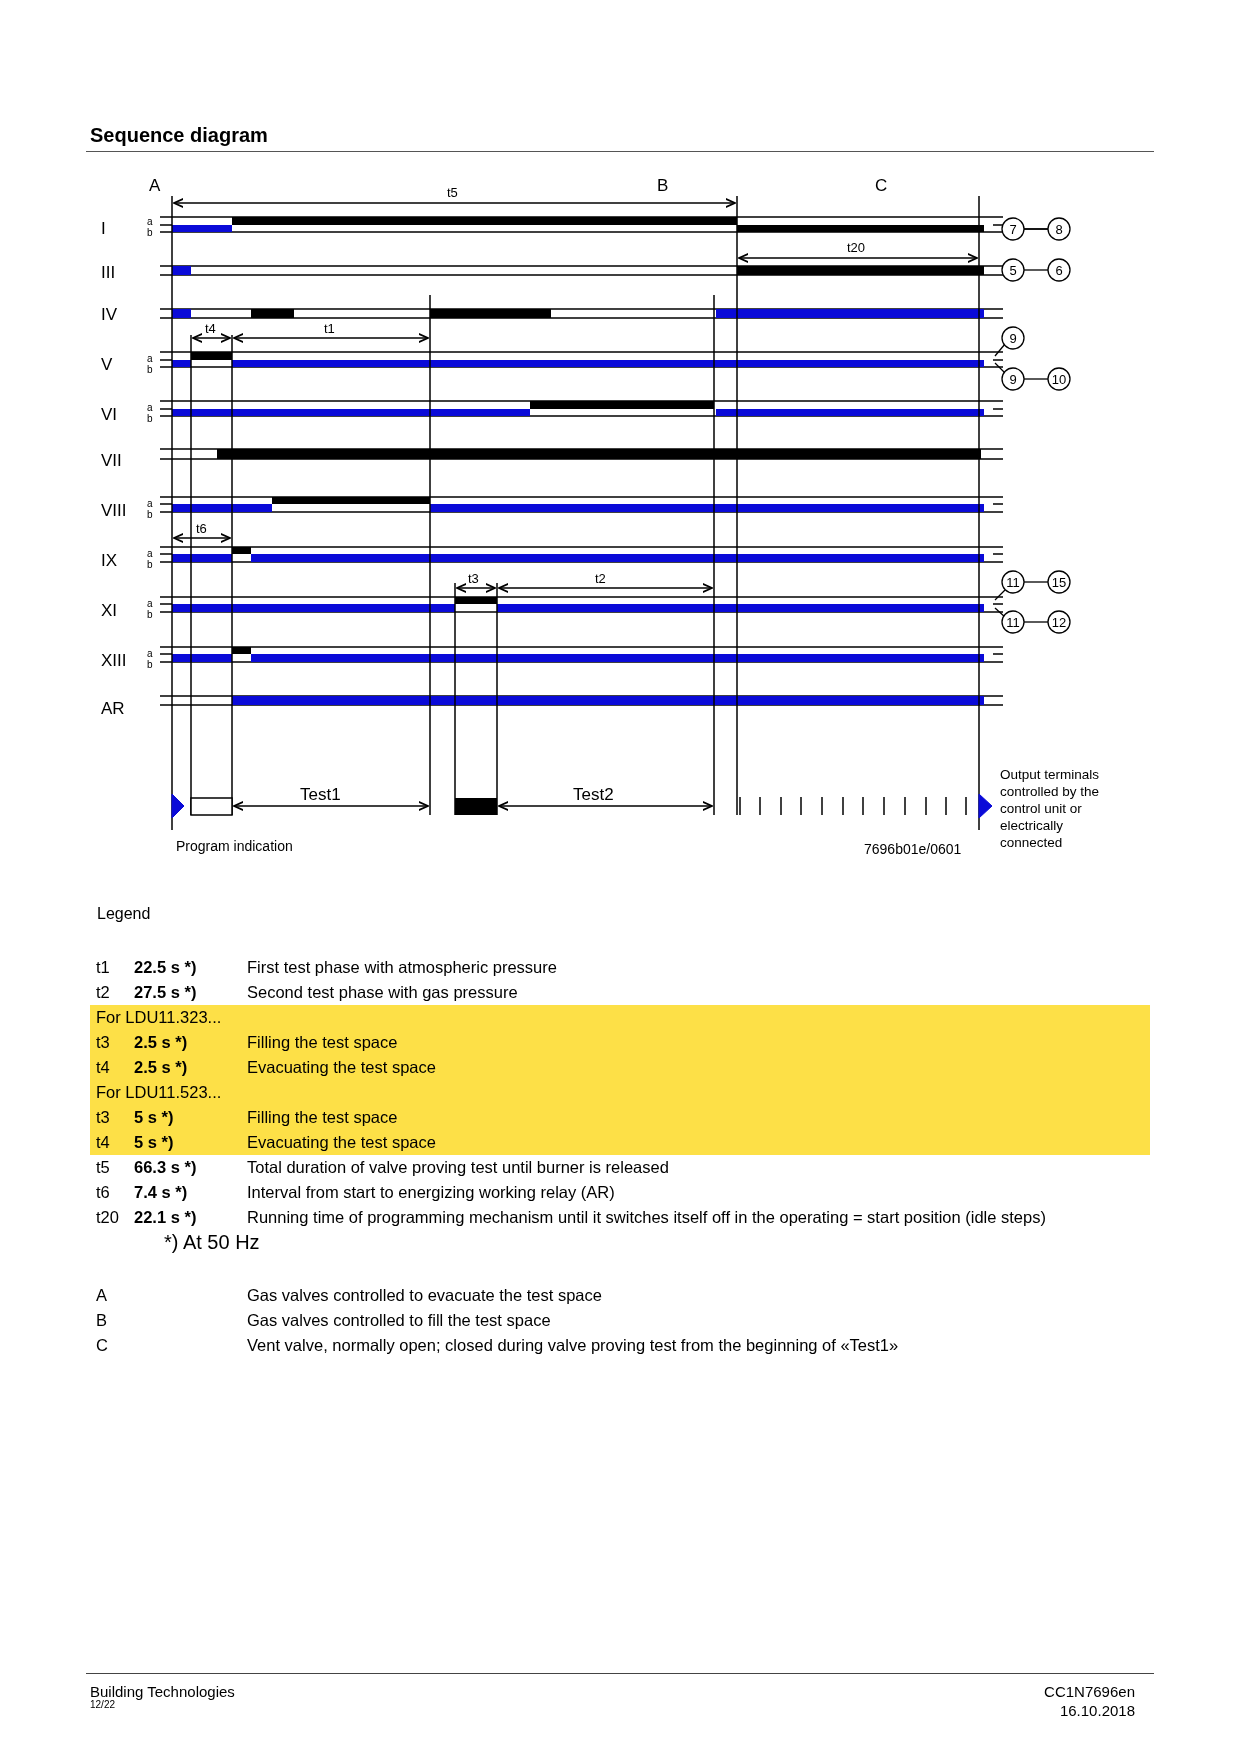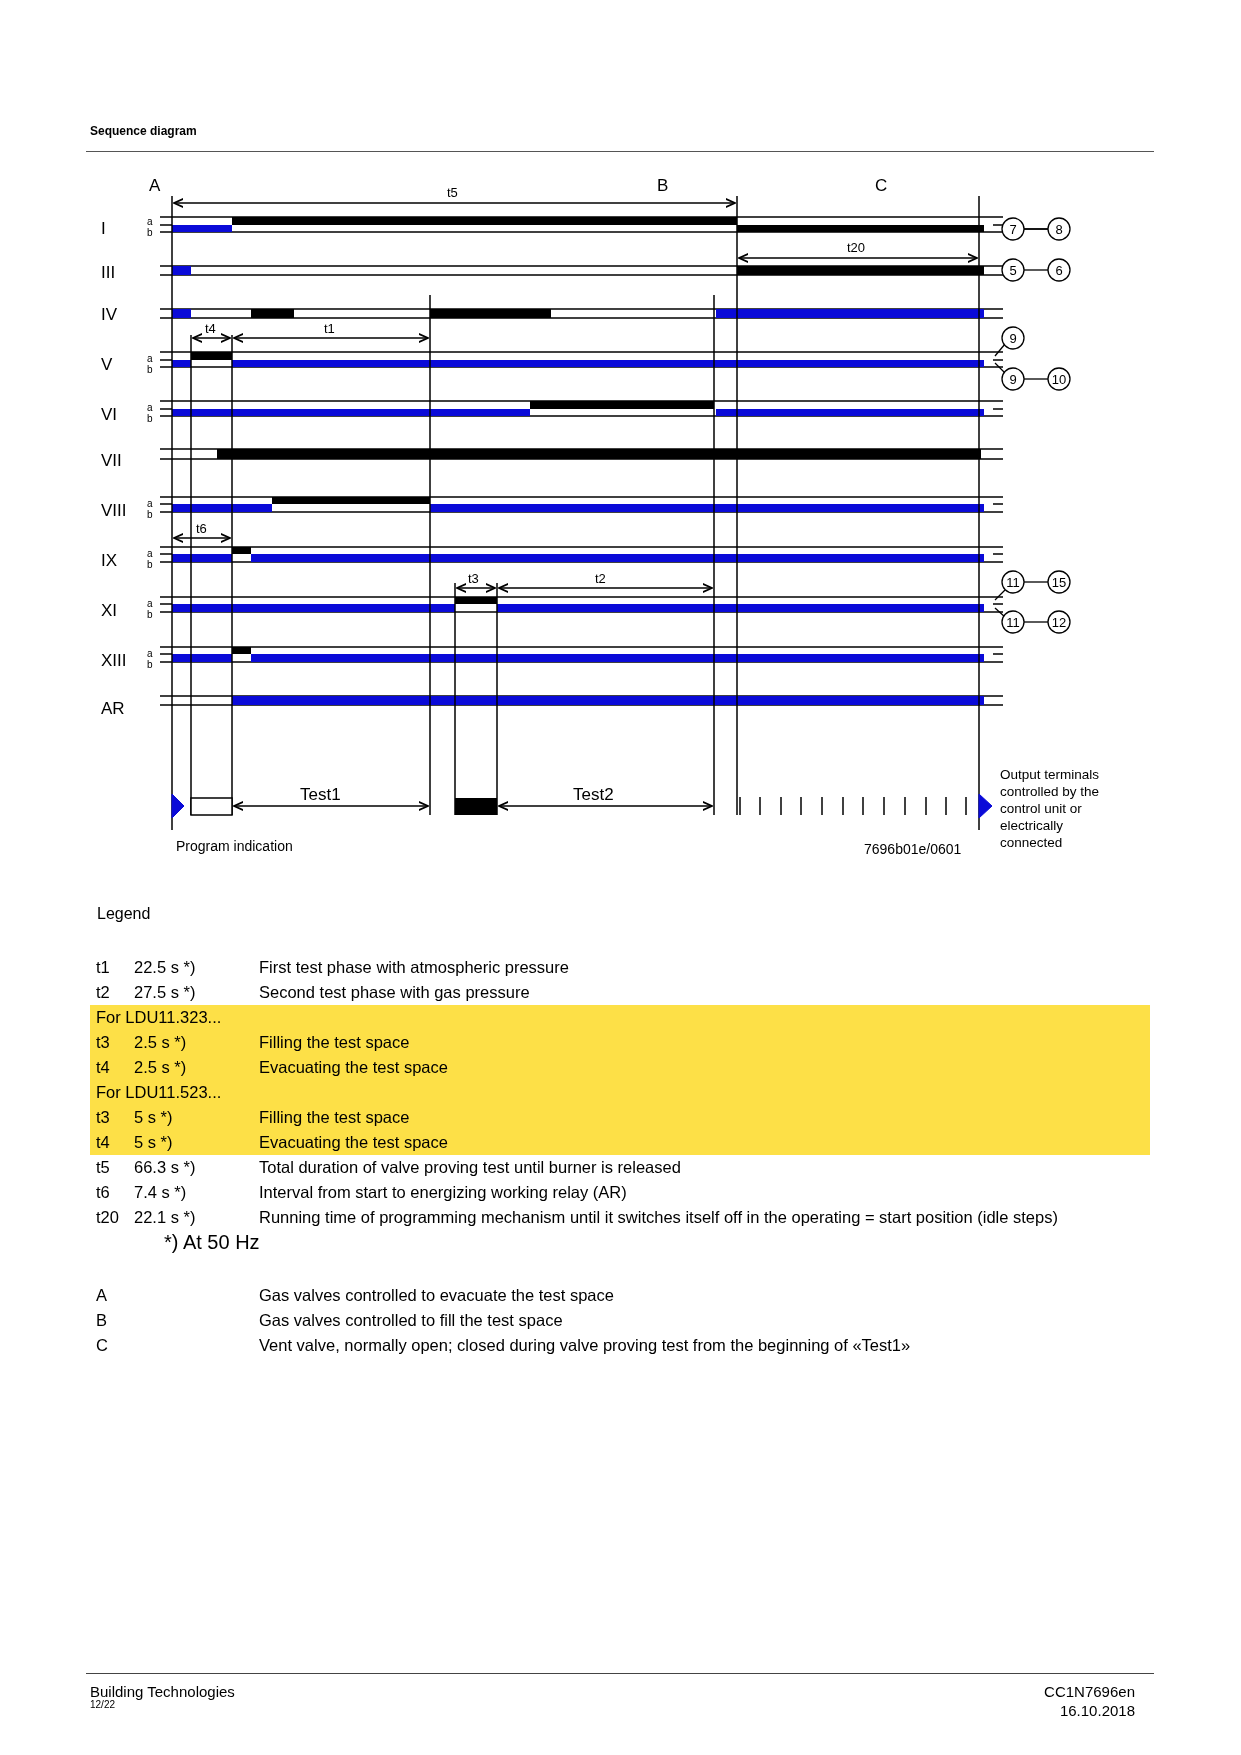"Sequence diagram" #title { font-size: 12px -> 20px }
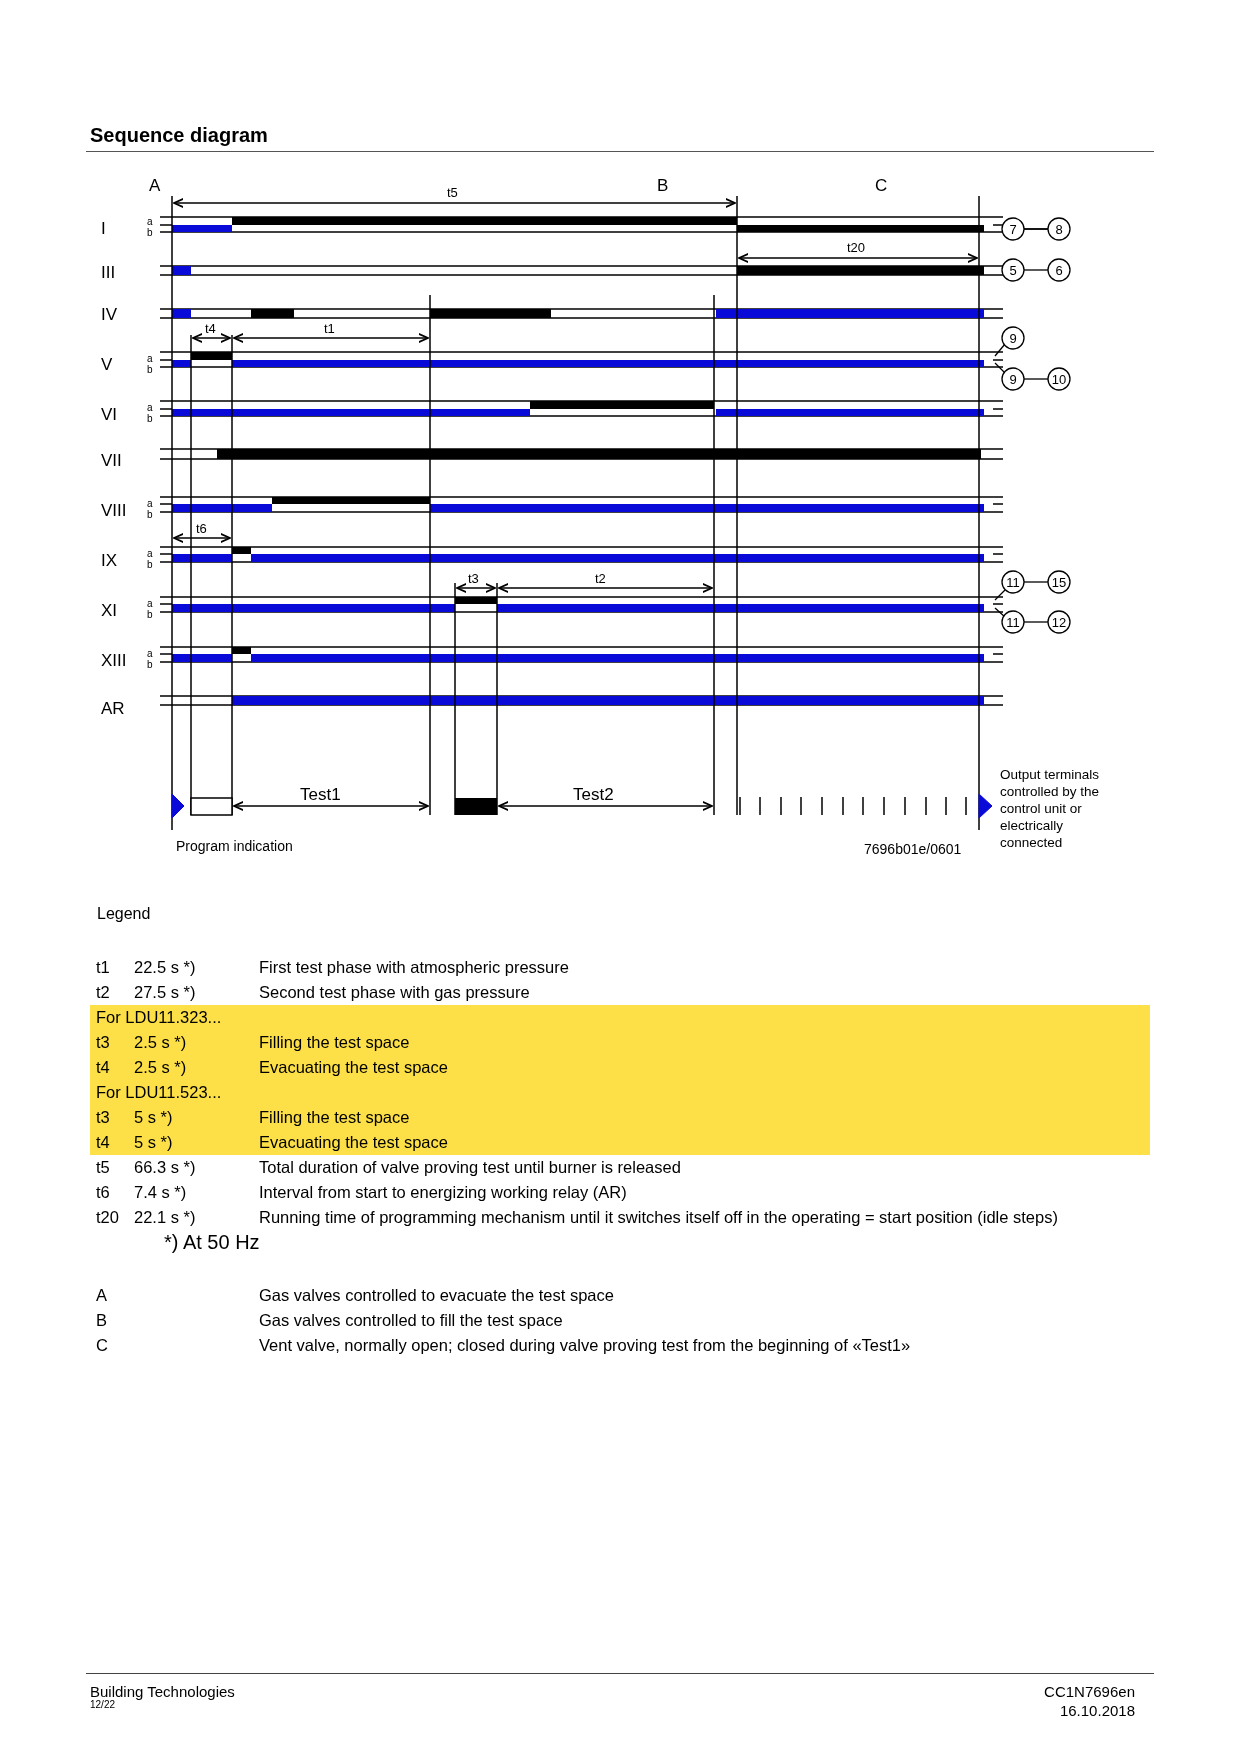"22.5 s *)" .lrow .val { font-weight: none -> bold }
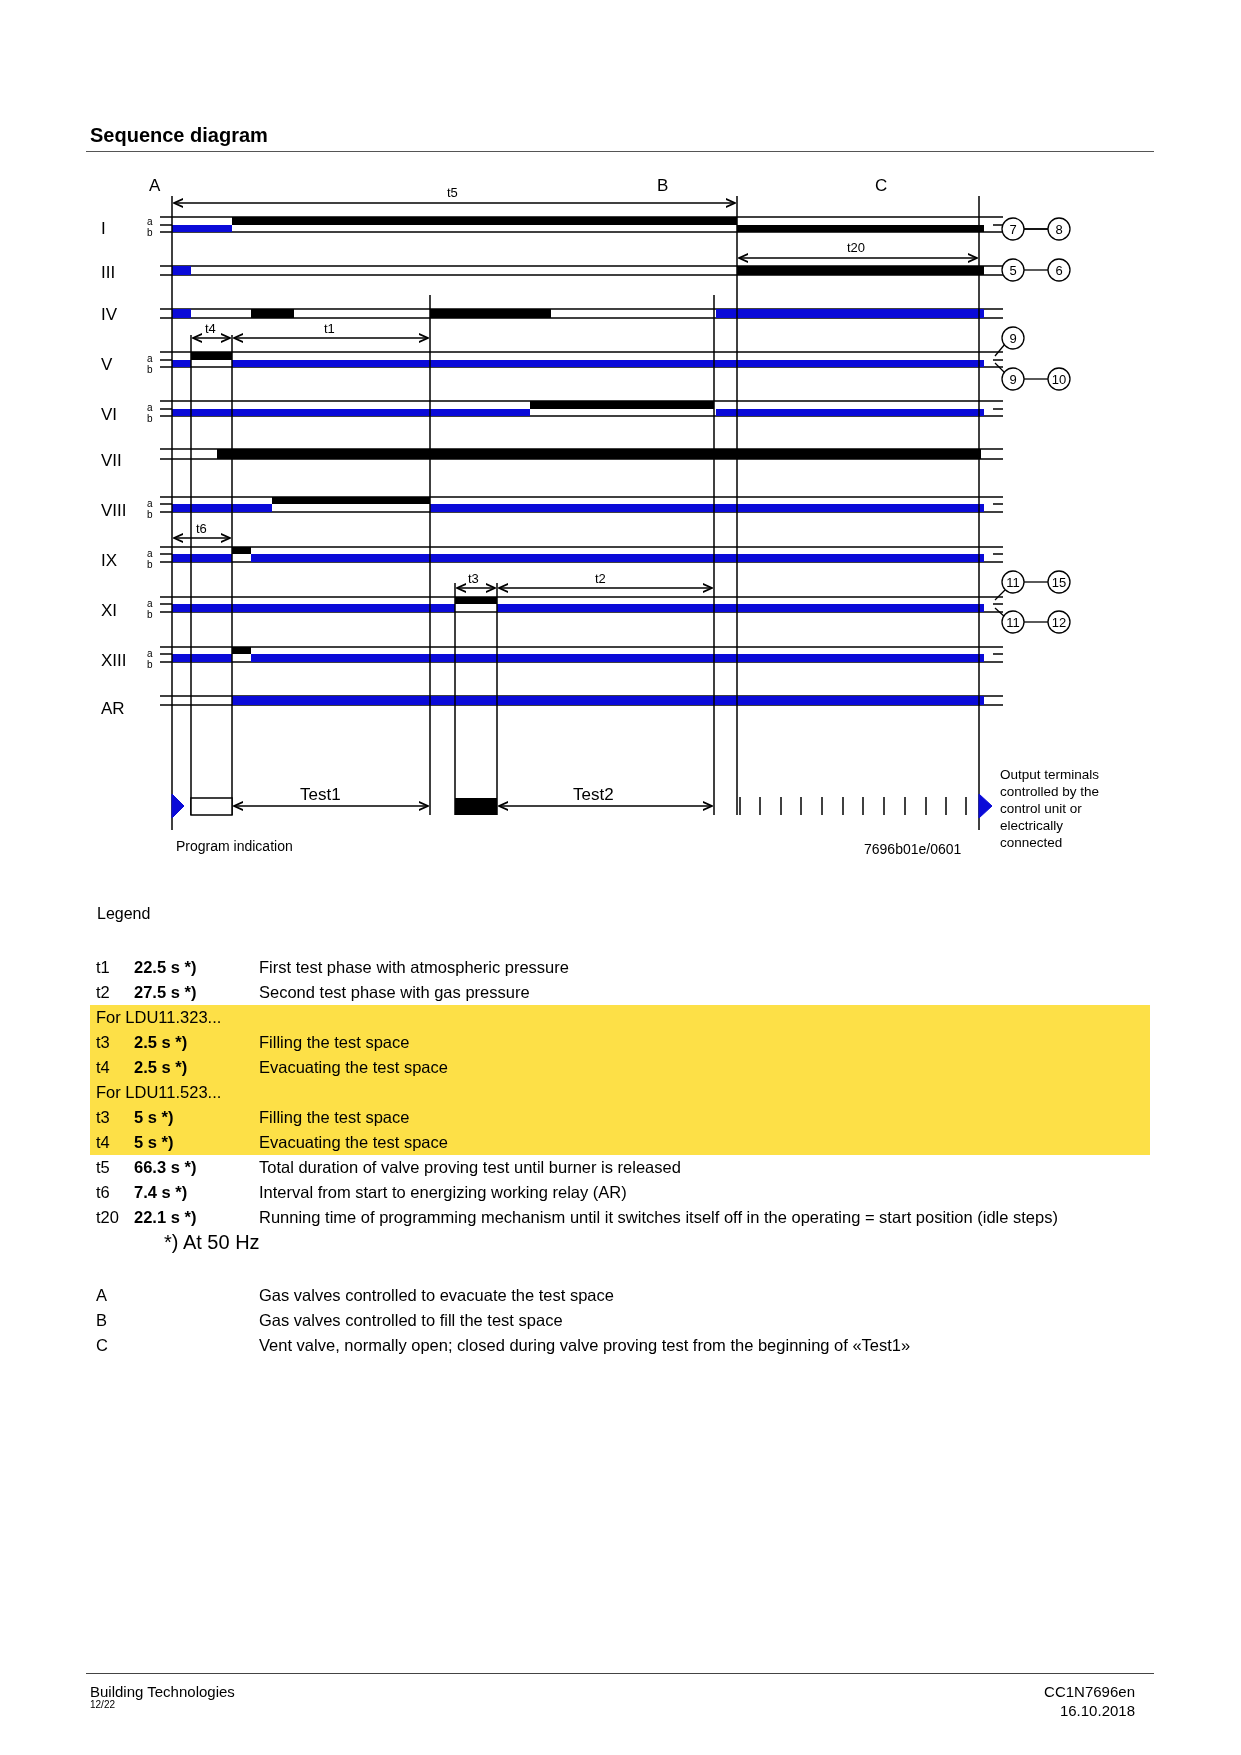"First test phase with atmospheric" .lrow .desc { left: 169px -> 157px }
